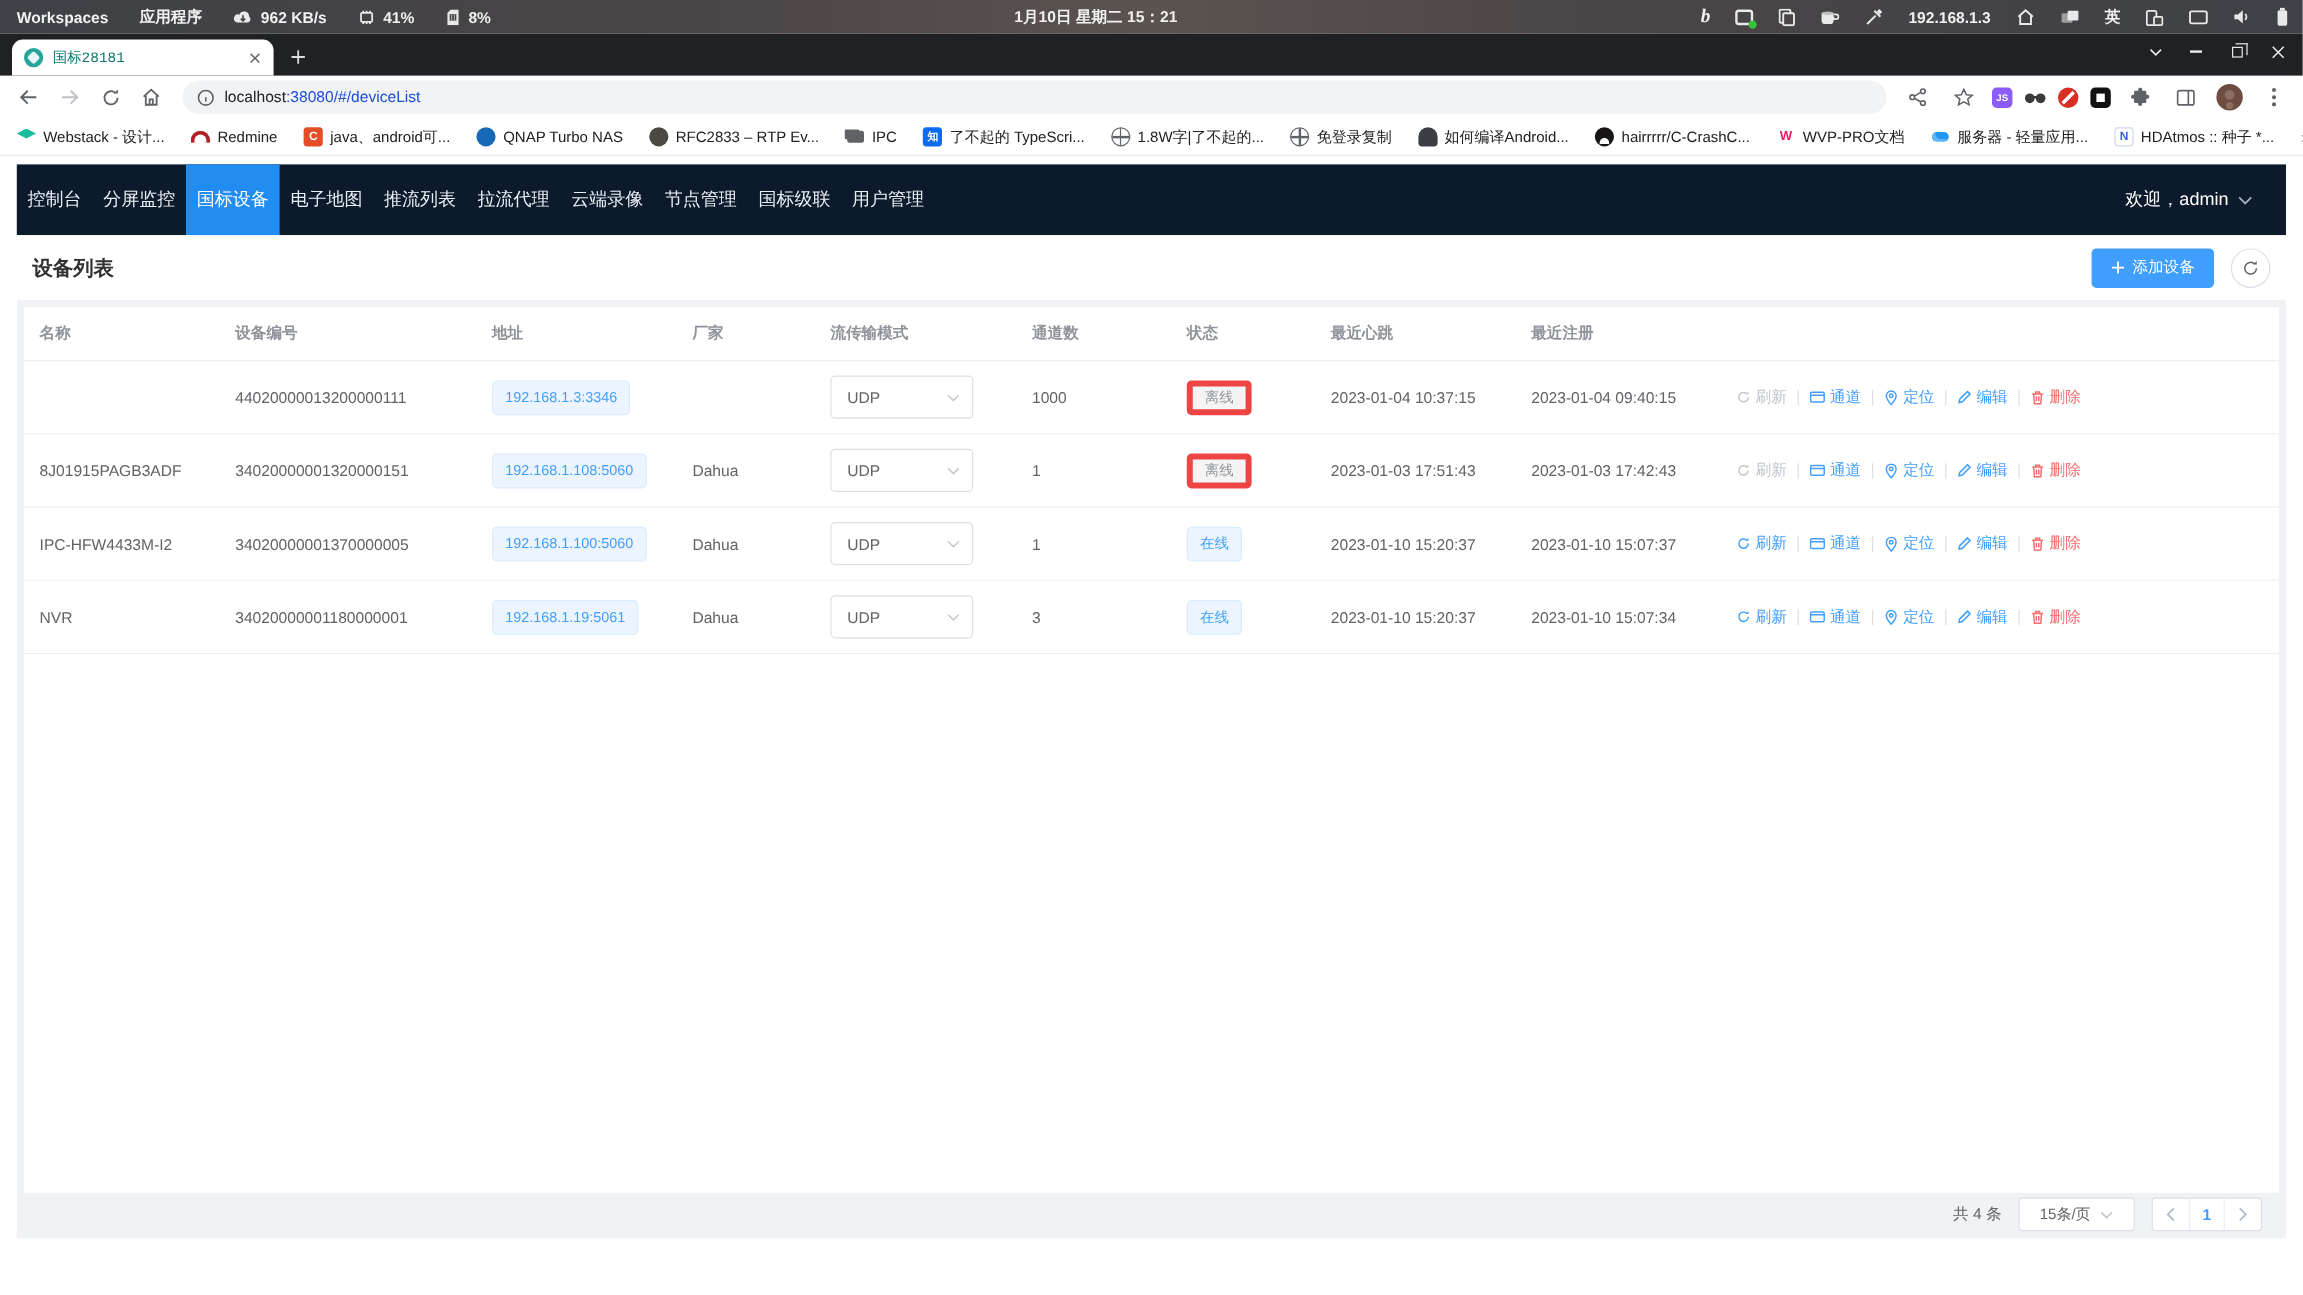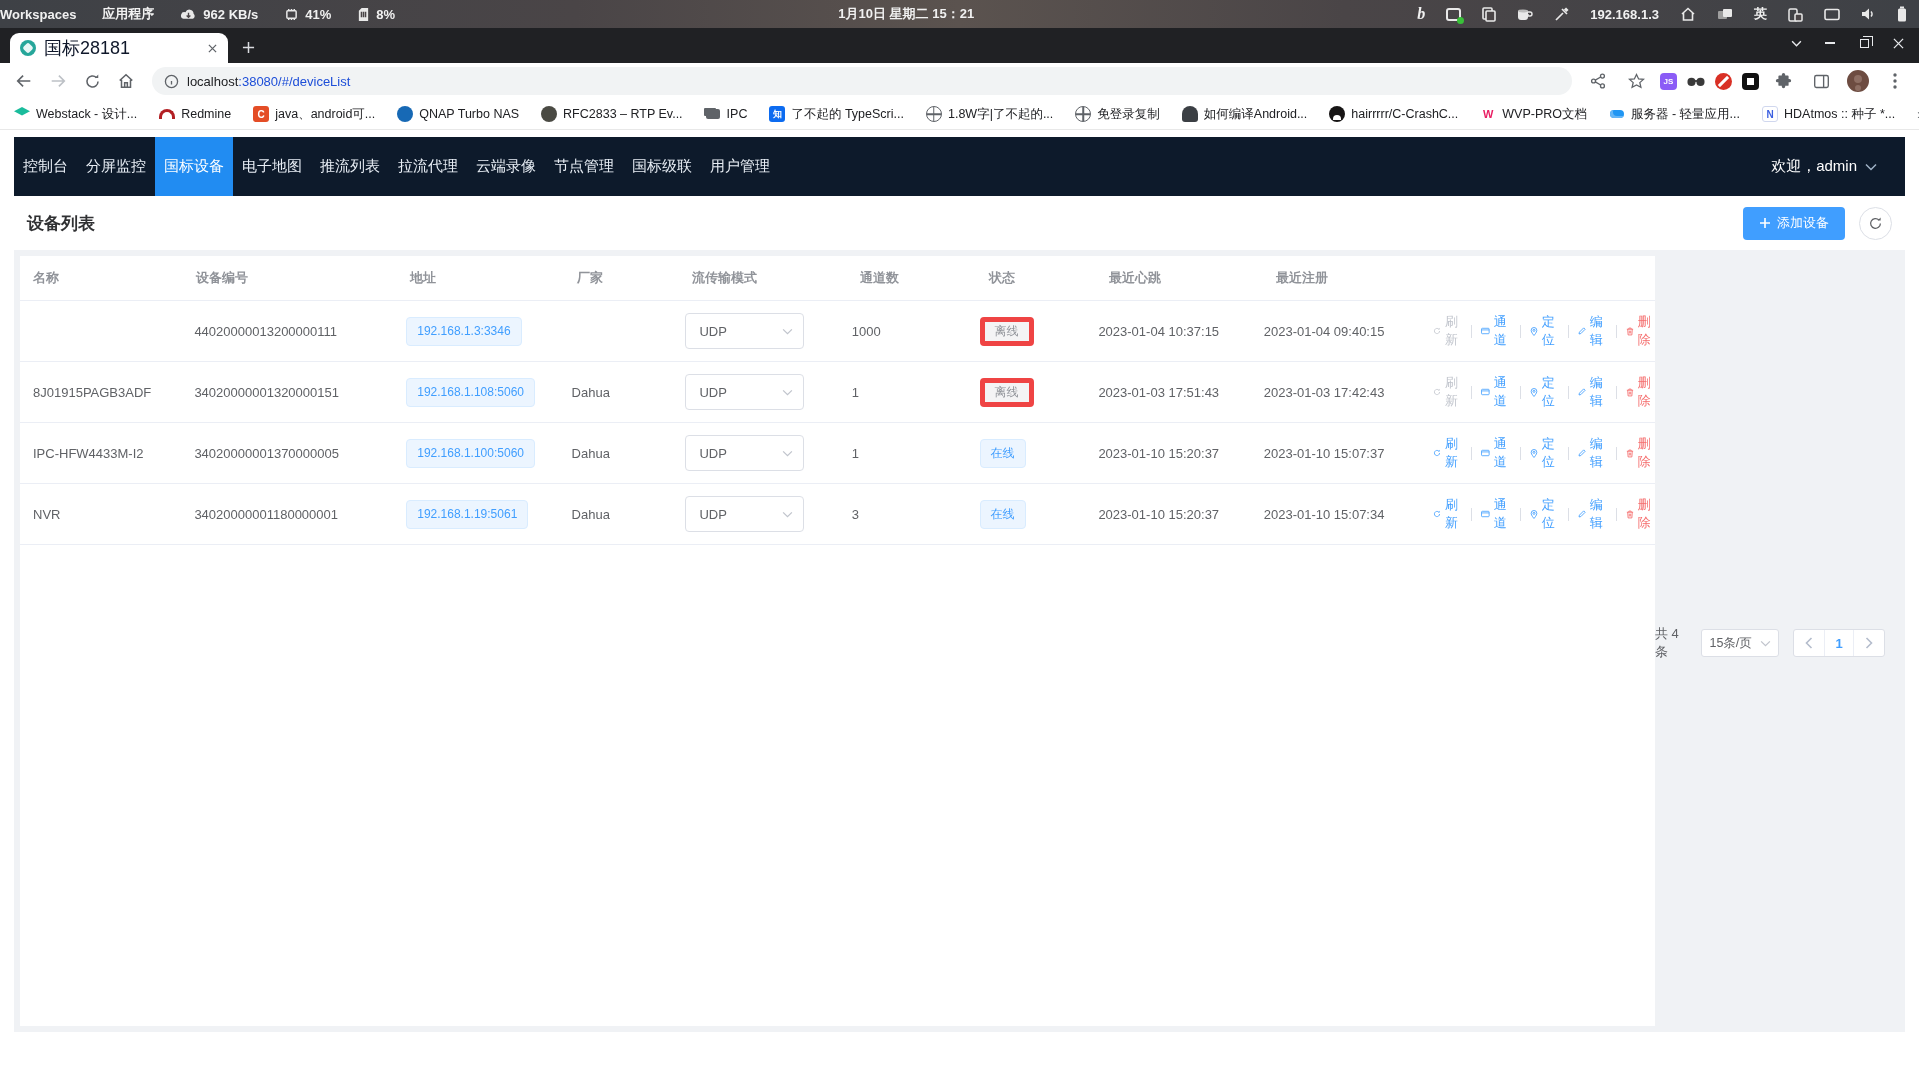"Workspaces" .sysbar .left { padding-left: none -> 14px }
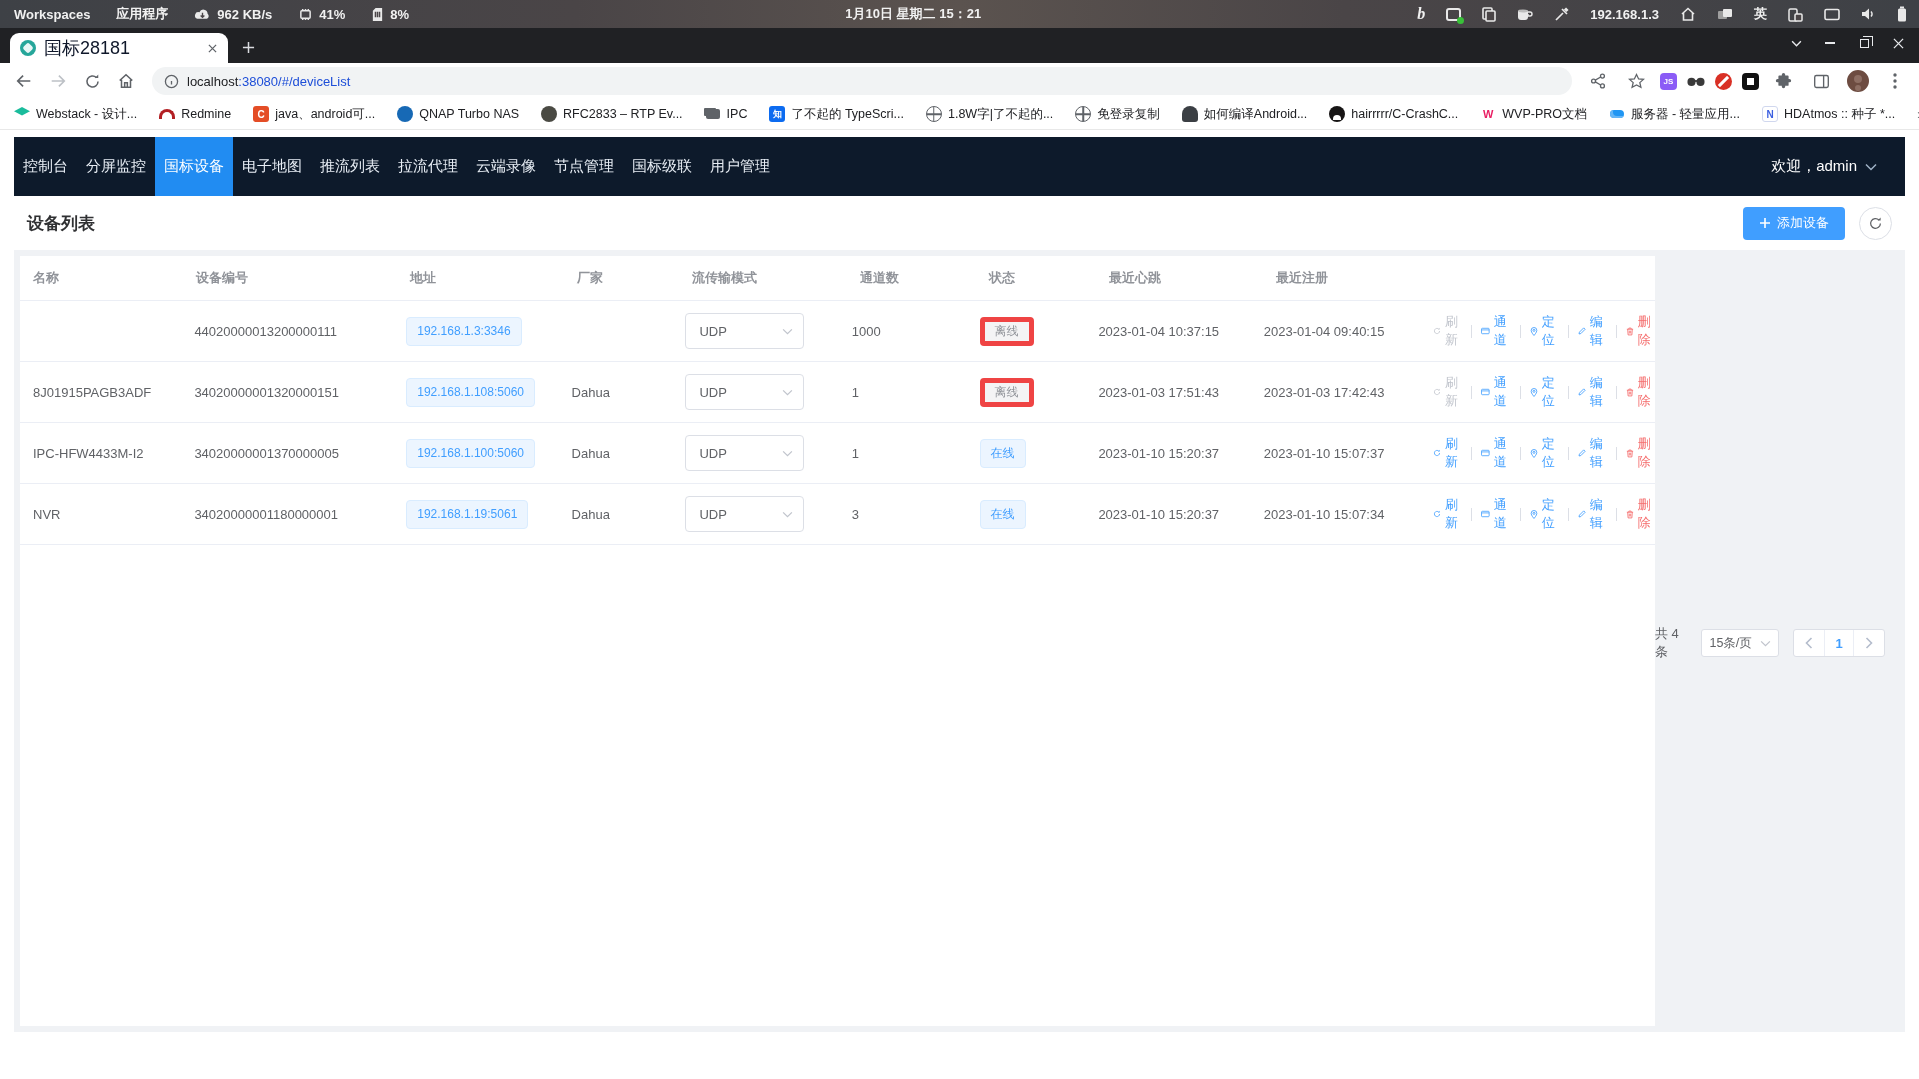"国标28181" .tab .ttl { color: #0f172a -> #0f766e; font-family: none -> Liberation Mono, monospace; font-size: 18px -> 12px }
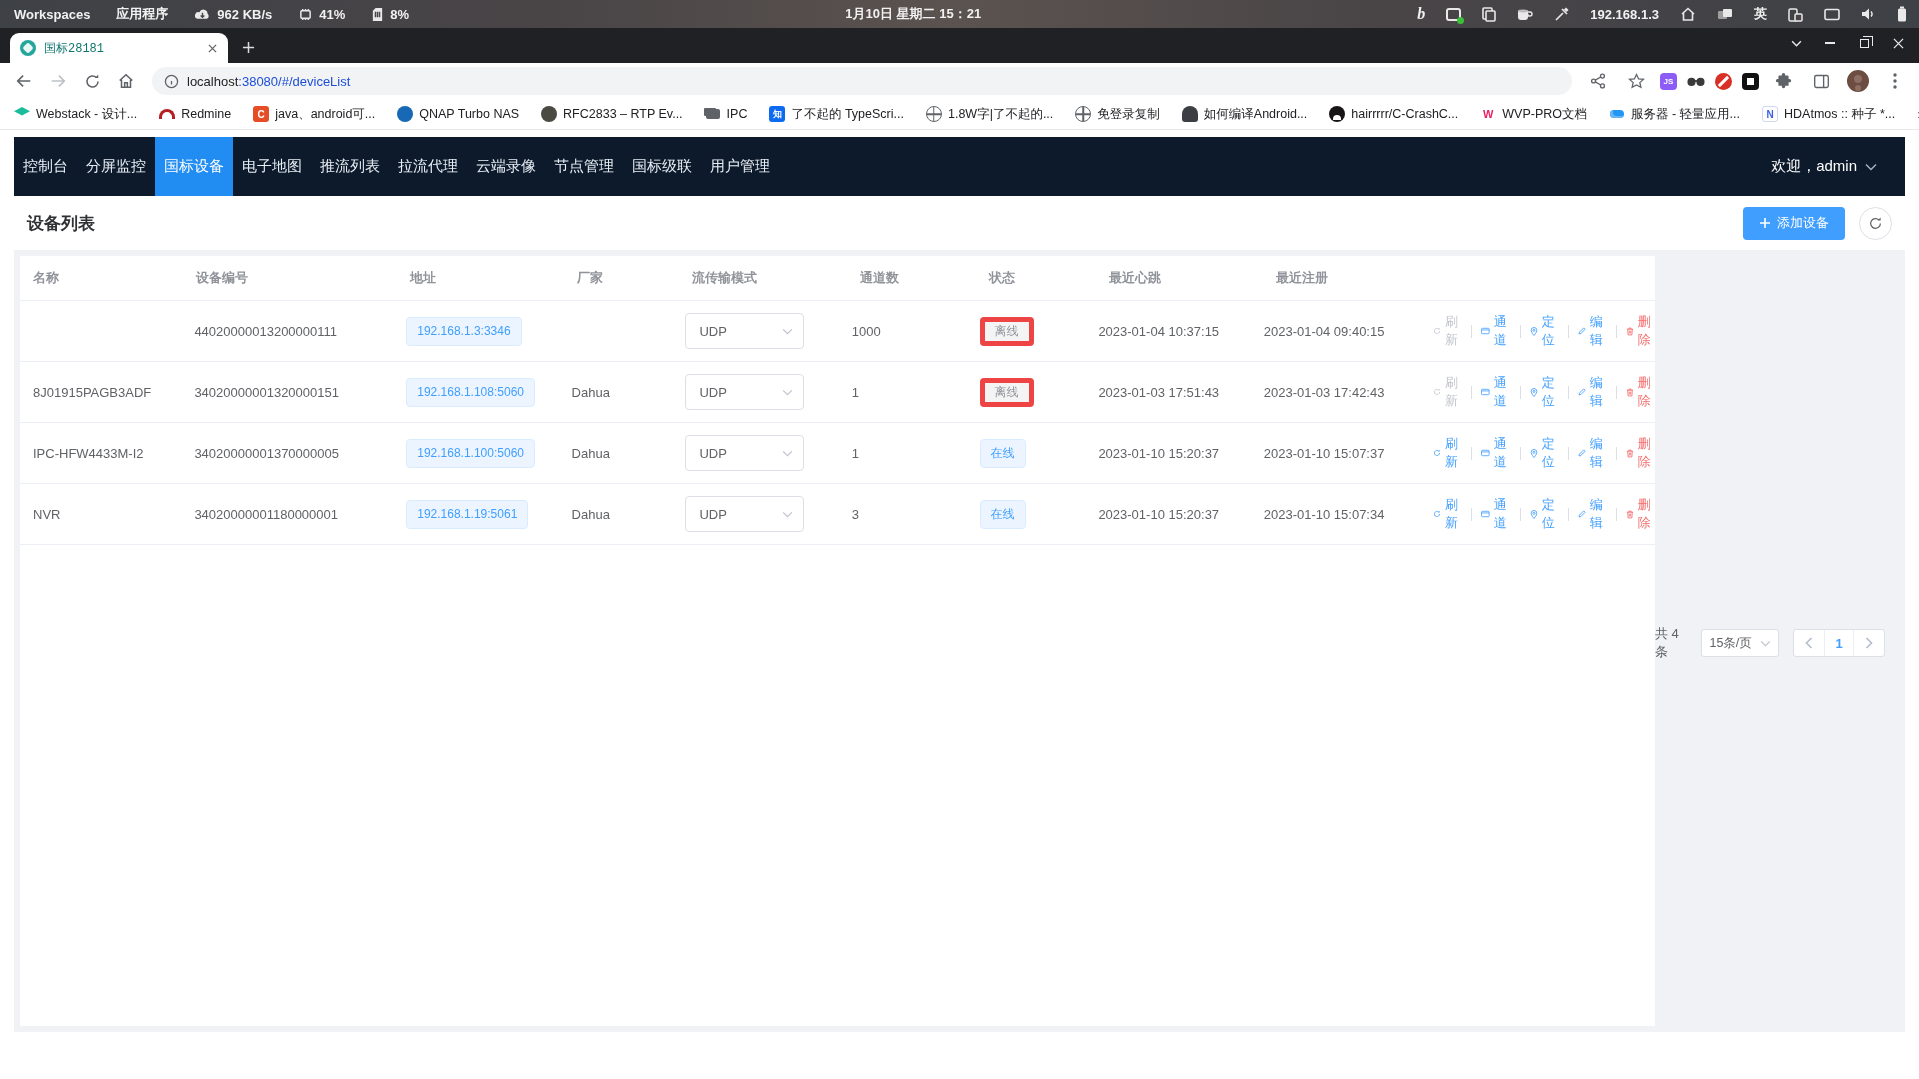"名称" .graywrap { flex-direction: row -> column }
